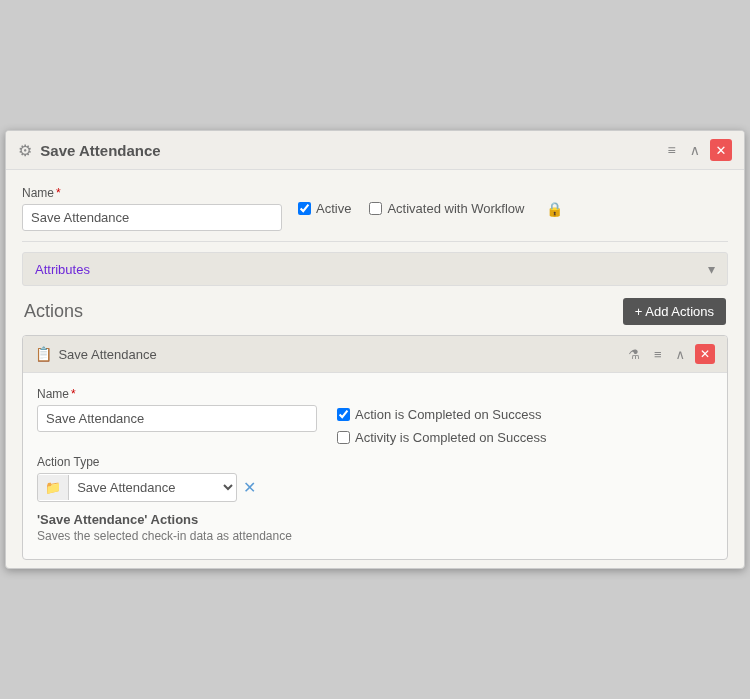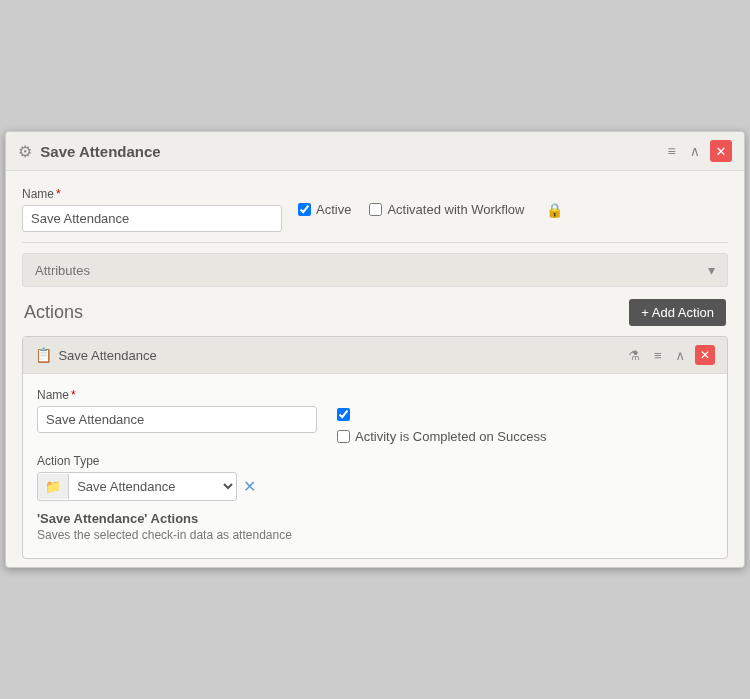"Attributes" .collapsible-title { color: #737373 -> #6d28d9 }
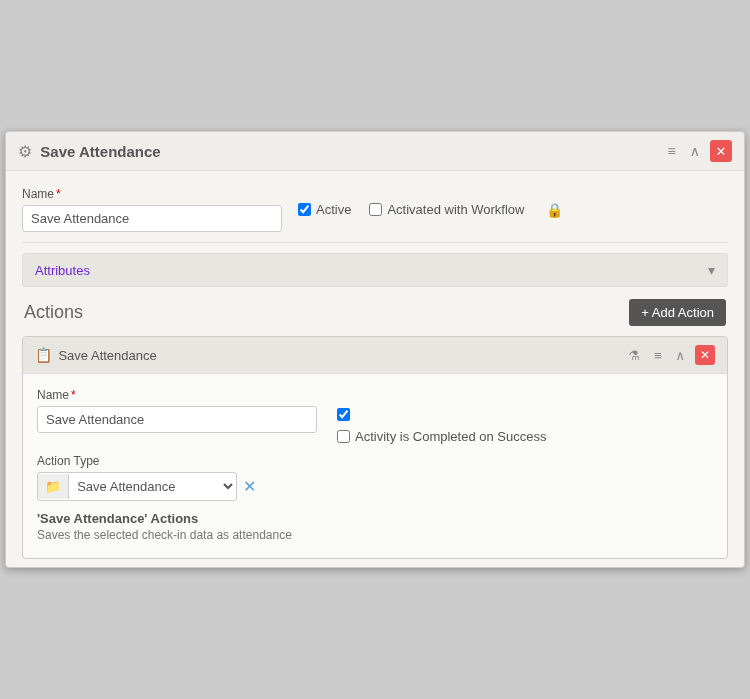"+ Add Action" button.add-action-btn { text: Action -> Actions }
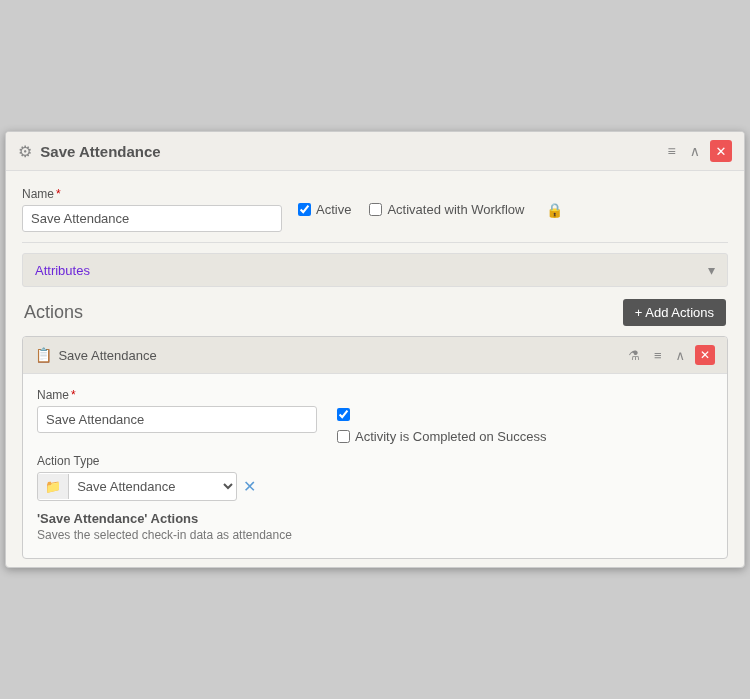"Action is Completed on Success" span { html: none -> <span>Action is Completed on Success</span> }
